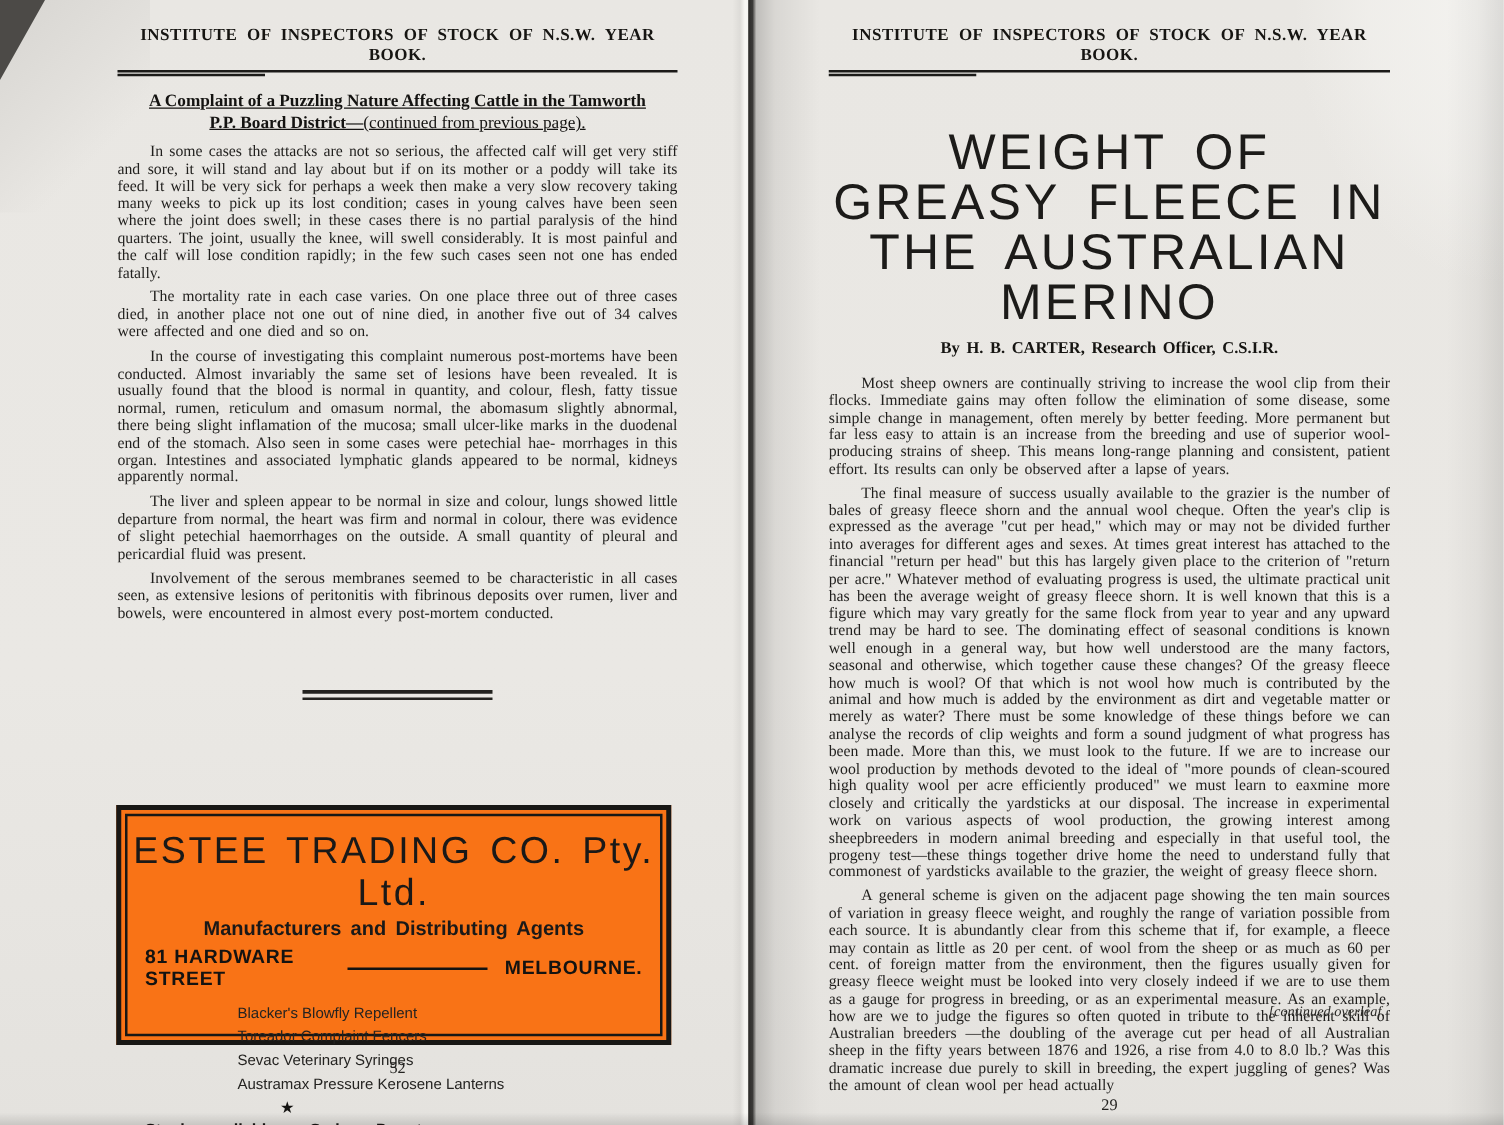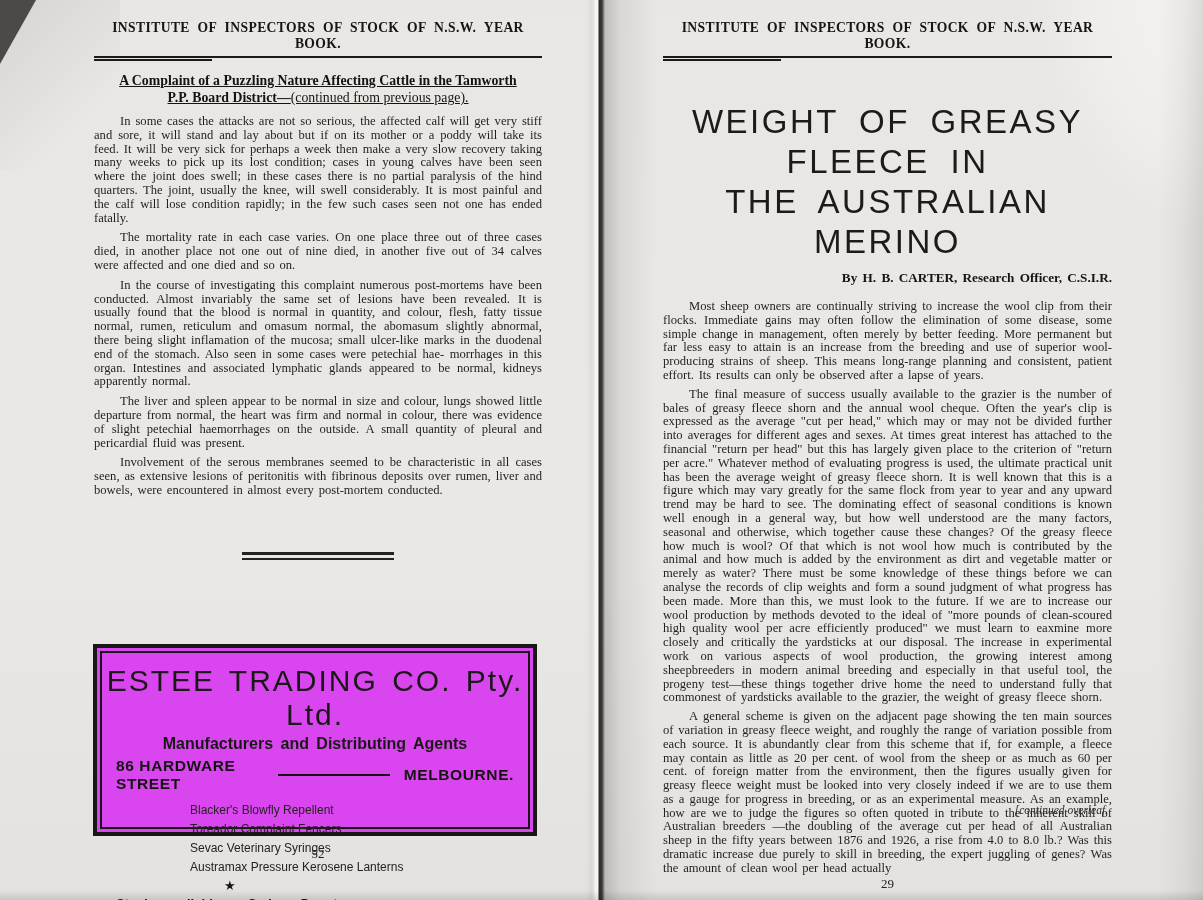"WEIGHT OF GREASY FLEECE IN" .main-title { font-size: 33px -> 40px }
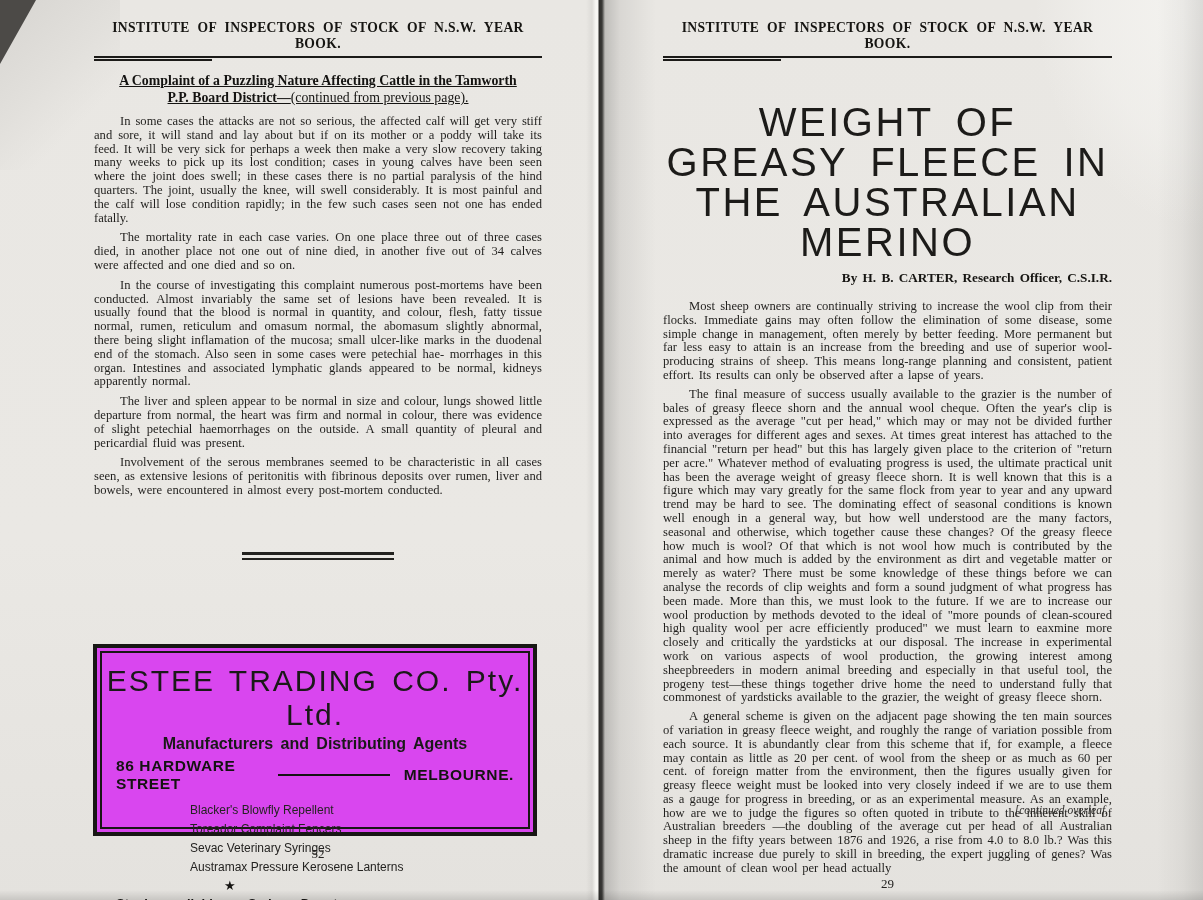"By H. B. CARTER, Research" .byline { text-align: right -> center }
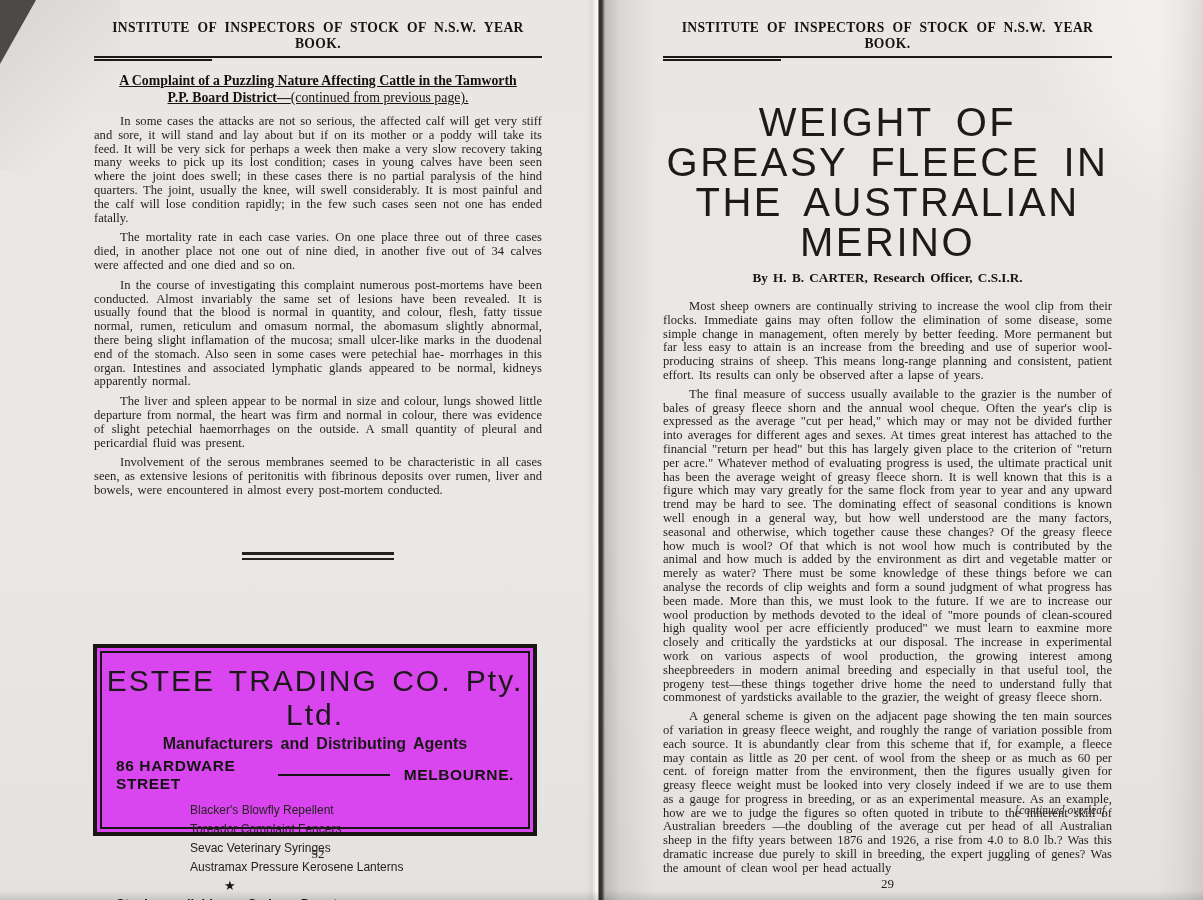"ESTEE TRADING CO. Pty. Ltd." .ad-box { background: #d946ef -> #f97316 }
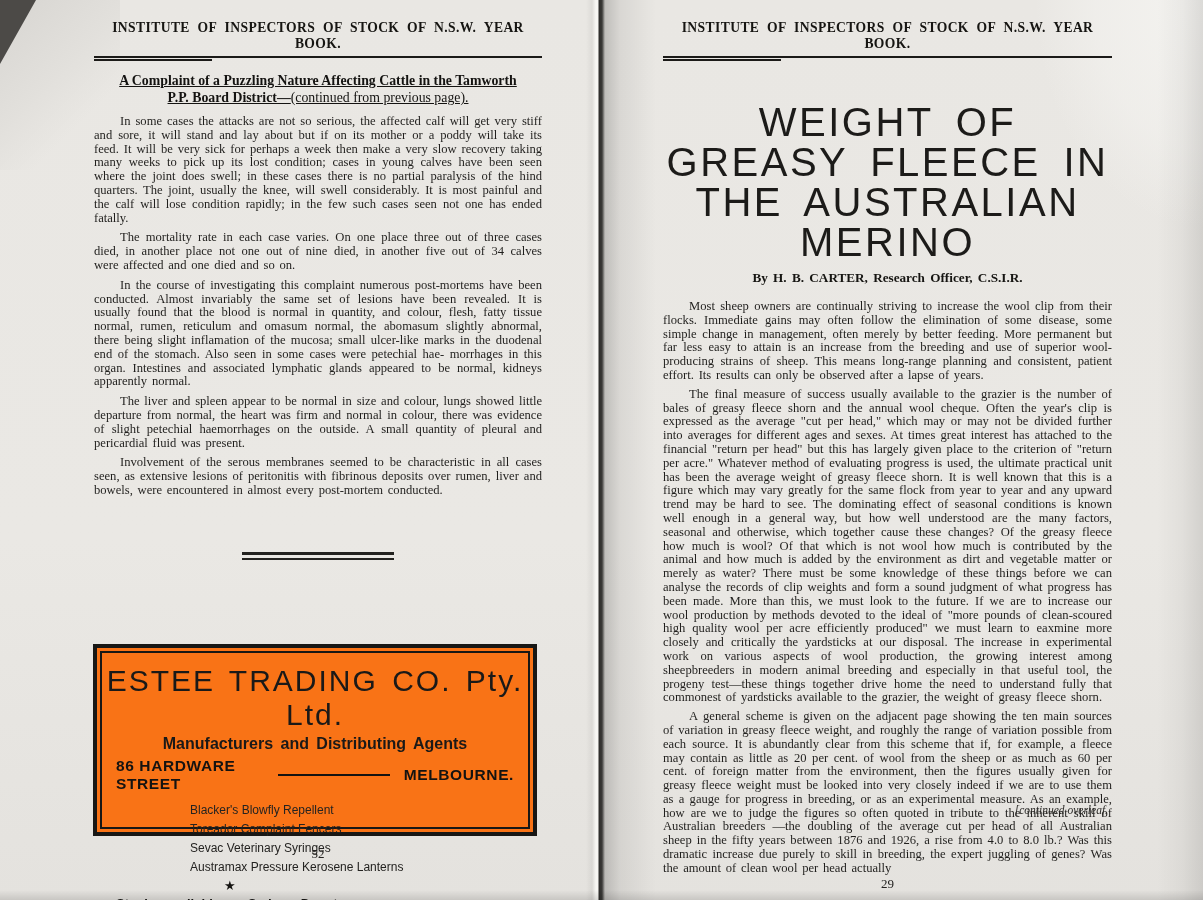"86 HARDWARE STREET" span { text: 86 -> 81 }
